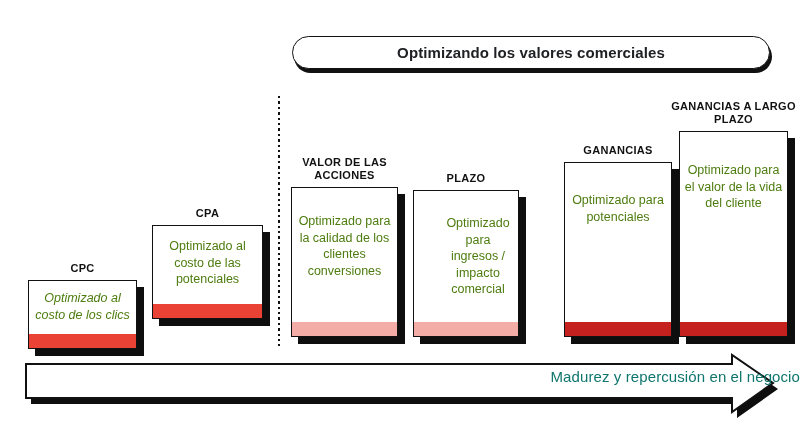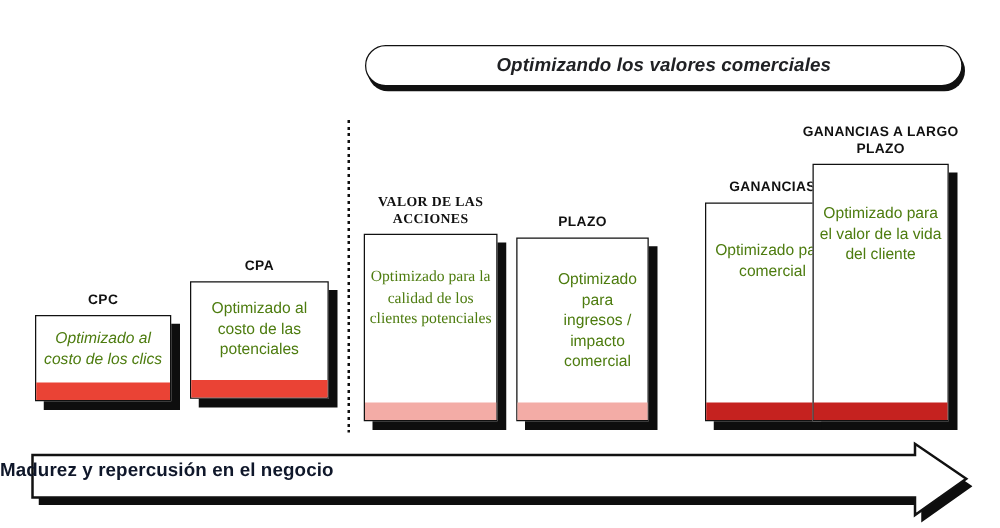"Optimizando los valores comerciales" .pill { font-style: italic -> none }
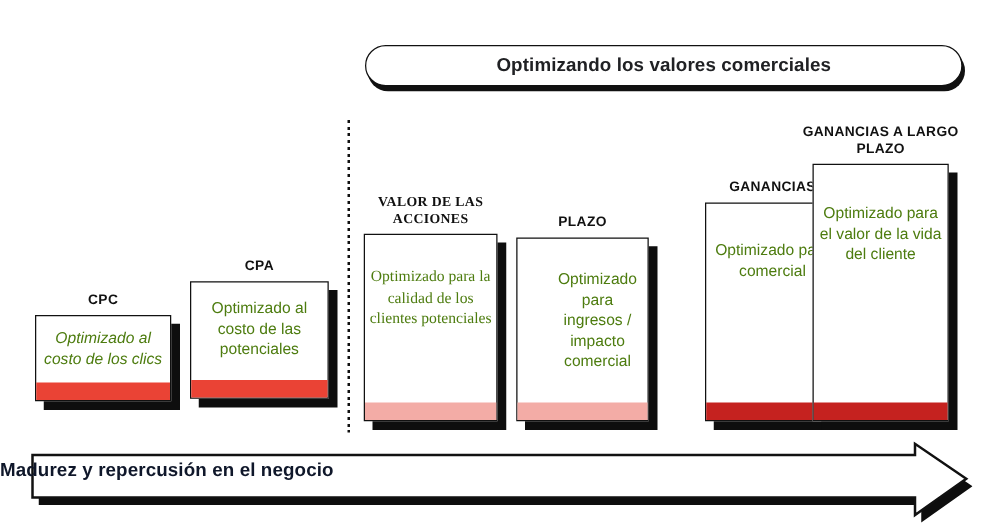"GANANCIAS A LARGO PLAZO" div.col { left: 650px -> 679px }
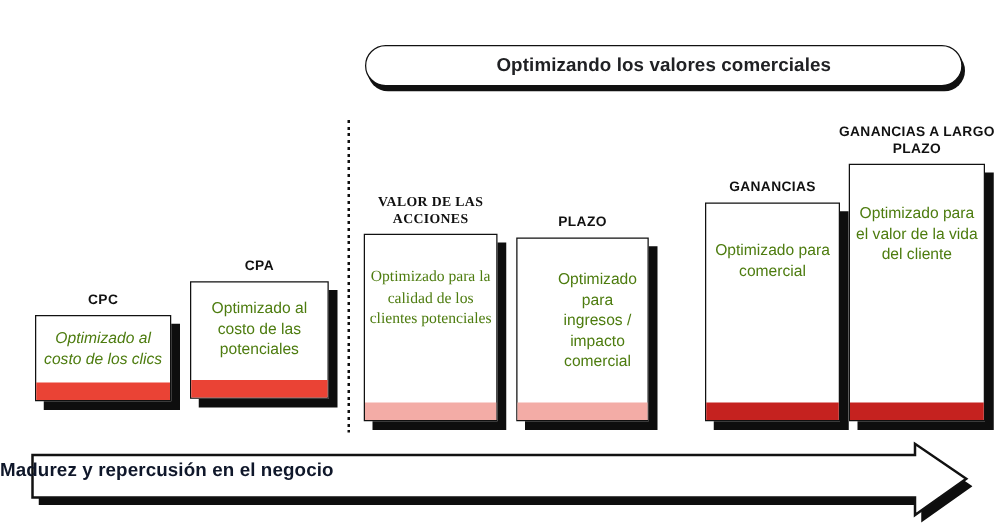"VALOR DE LAS ACCIONES" div.col { font-family: Liberation Serif, serif -> none }
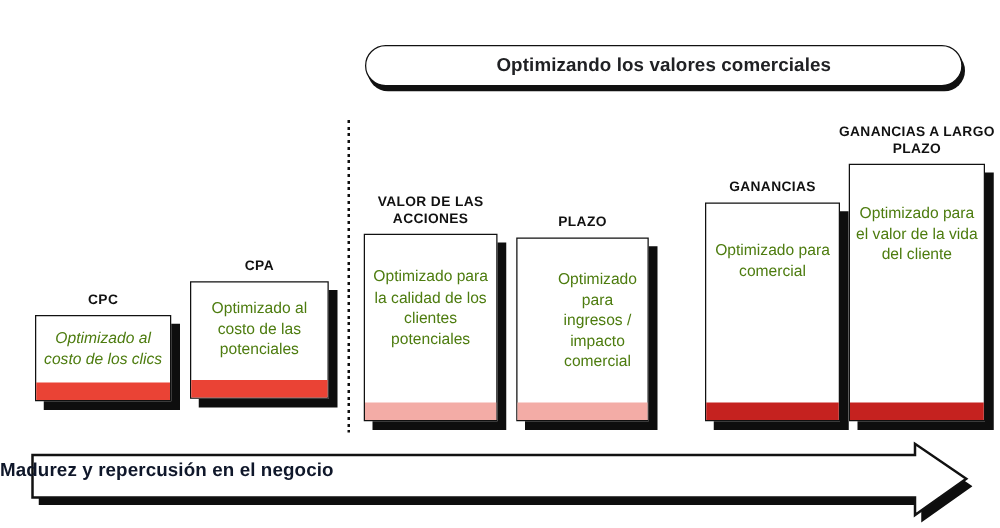"Optimizado para comercial" div.col-text { text: comercial -> potenciales }
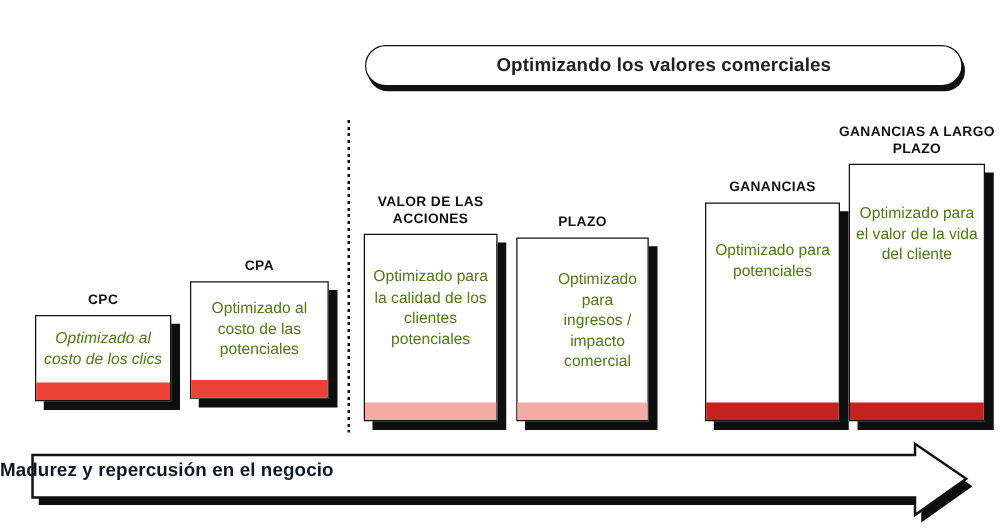"Optimizado para la calidad de" div.col-text { text: potenciales -> conversiones }
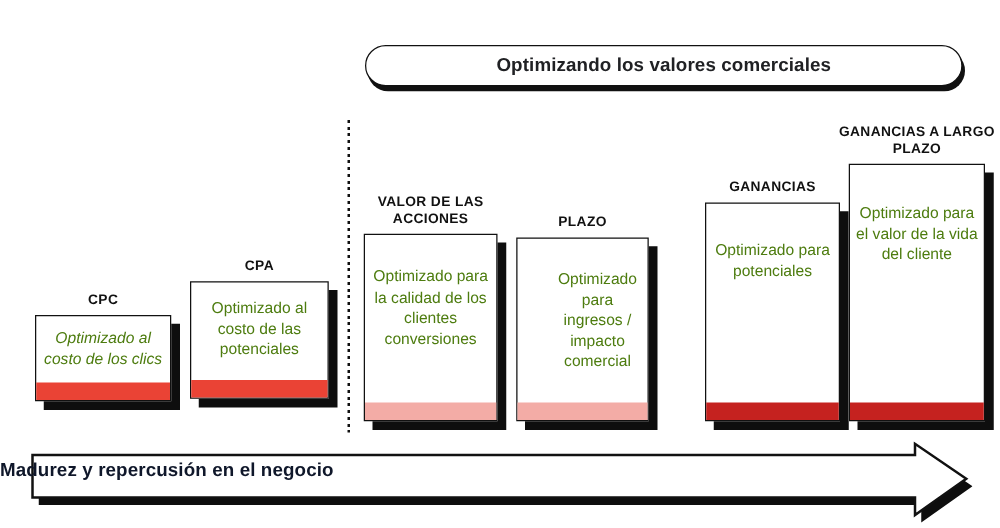"CPC" div.col { top: 252px -> 280px }
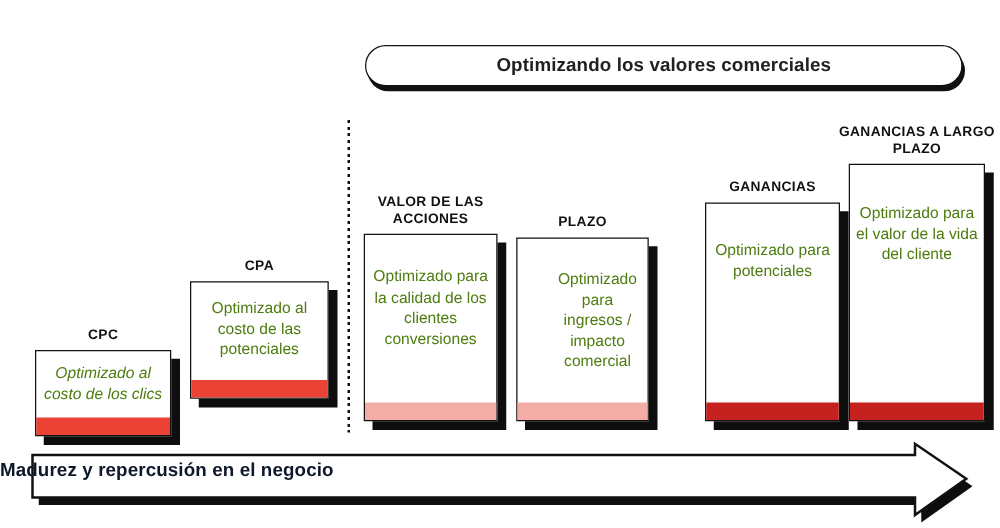"Madurez y repercusión en el" .arrow-label { color: #0f172a -> #0f766e; font-weight: bold -> normal; text-align: left -> right }
